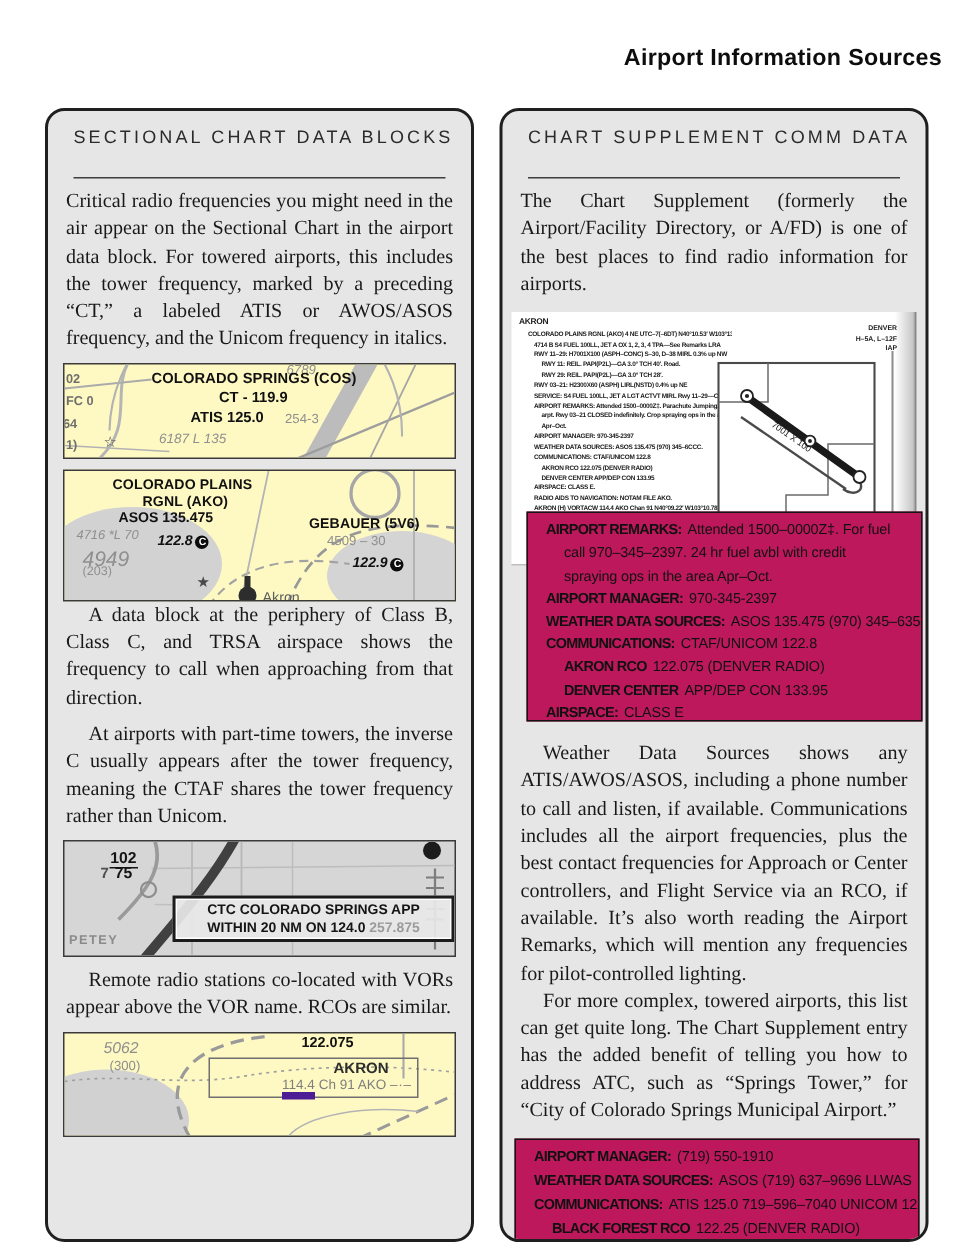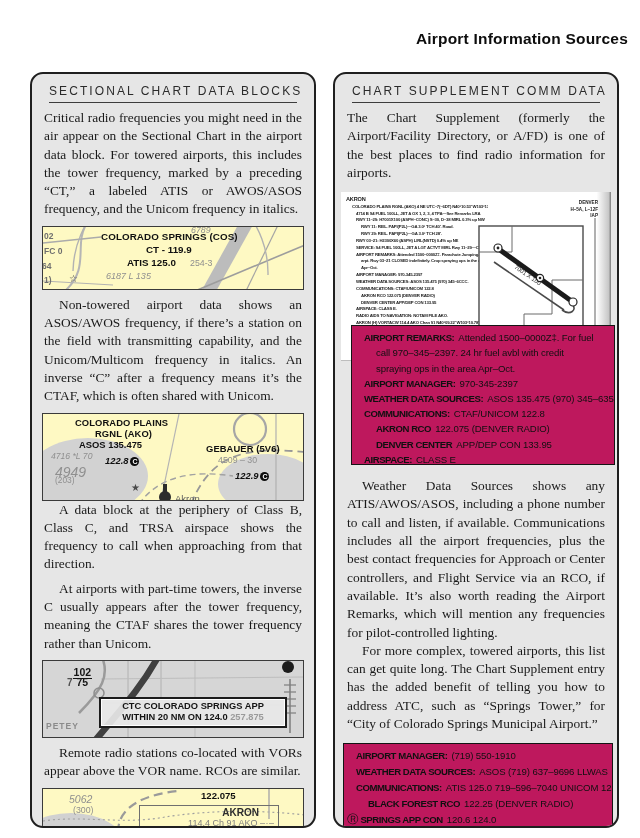"SECTIONAL CHART DATA BLOCKS" .panel-header { padding-bottom: 2px -> 18px }
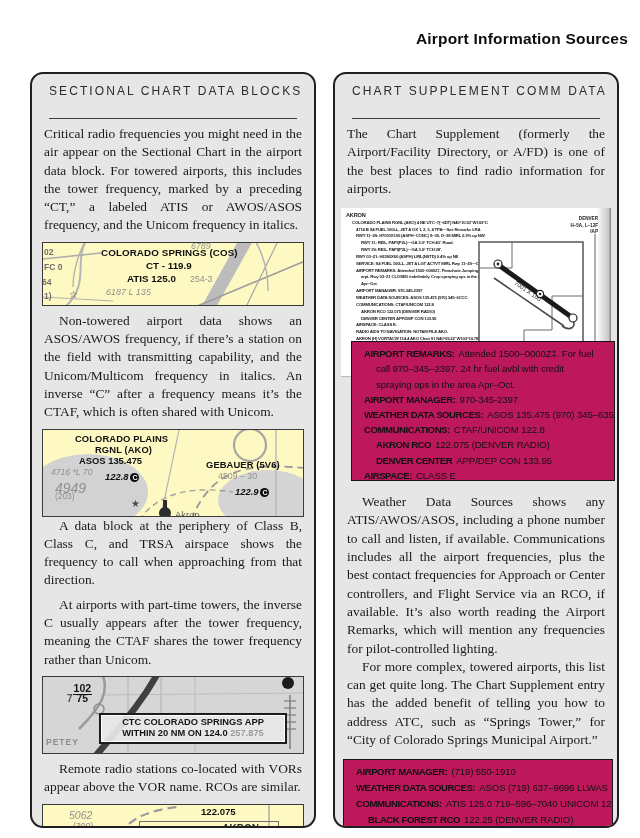"Non-towered airport data shows an" p.body-p { html: <p>Non-towered airport data shows an ASOS/AWOS frequency, if there’s a station on the field with transmitting capability, and the Unicom/Multicom frequency in italics. An inverse “C” after a frequency means it’s the CTAF, which is often shared with Unicom.</p> -> none }
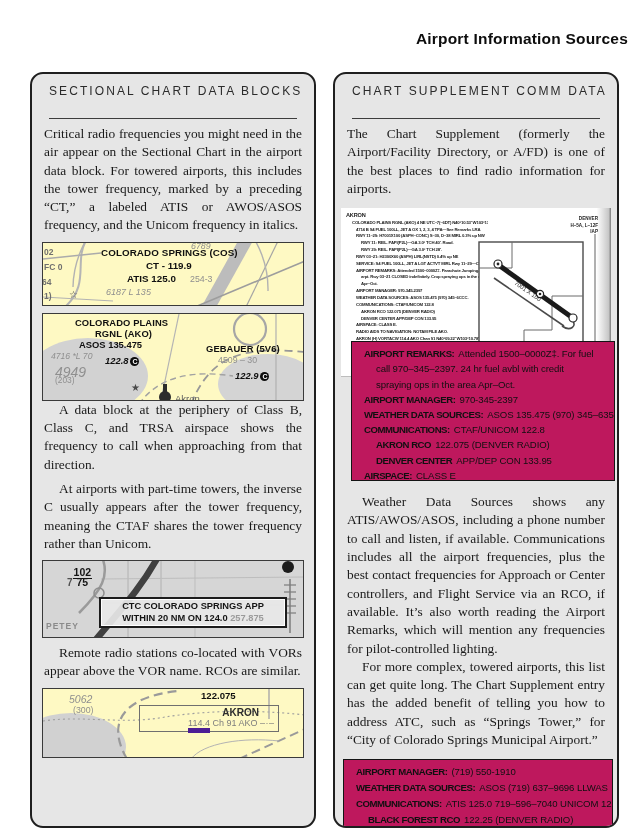"CTC COLORADO SPRINGS APP" div.ctc-box { left: 56px -> 72px }
